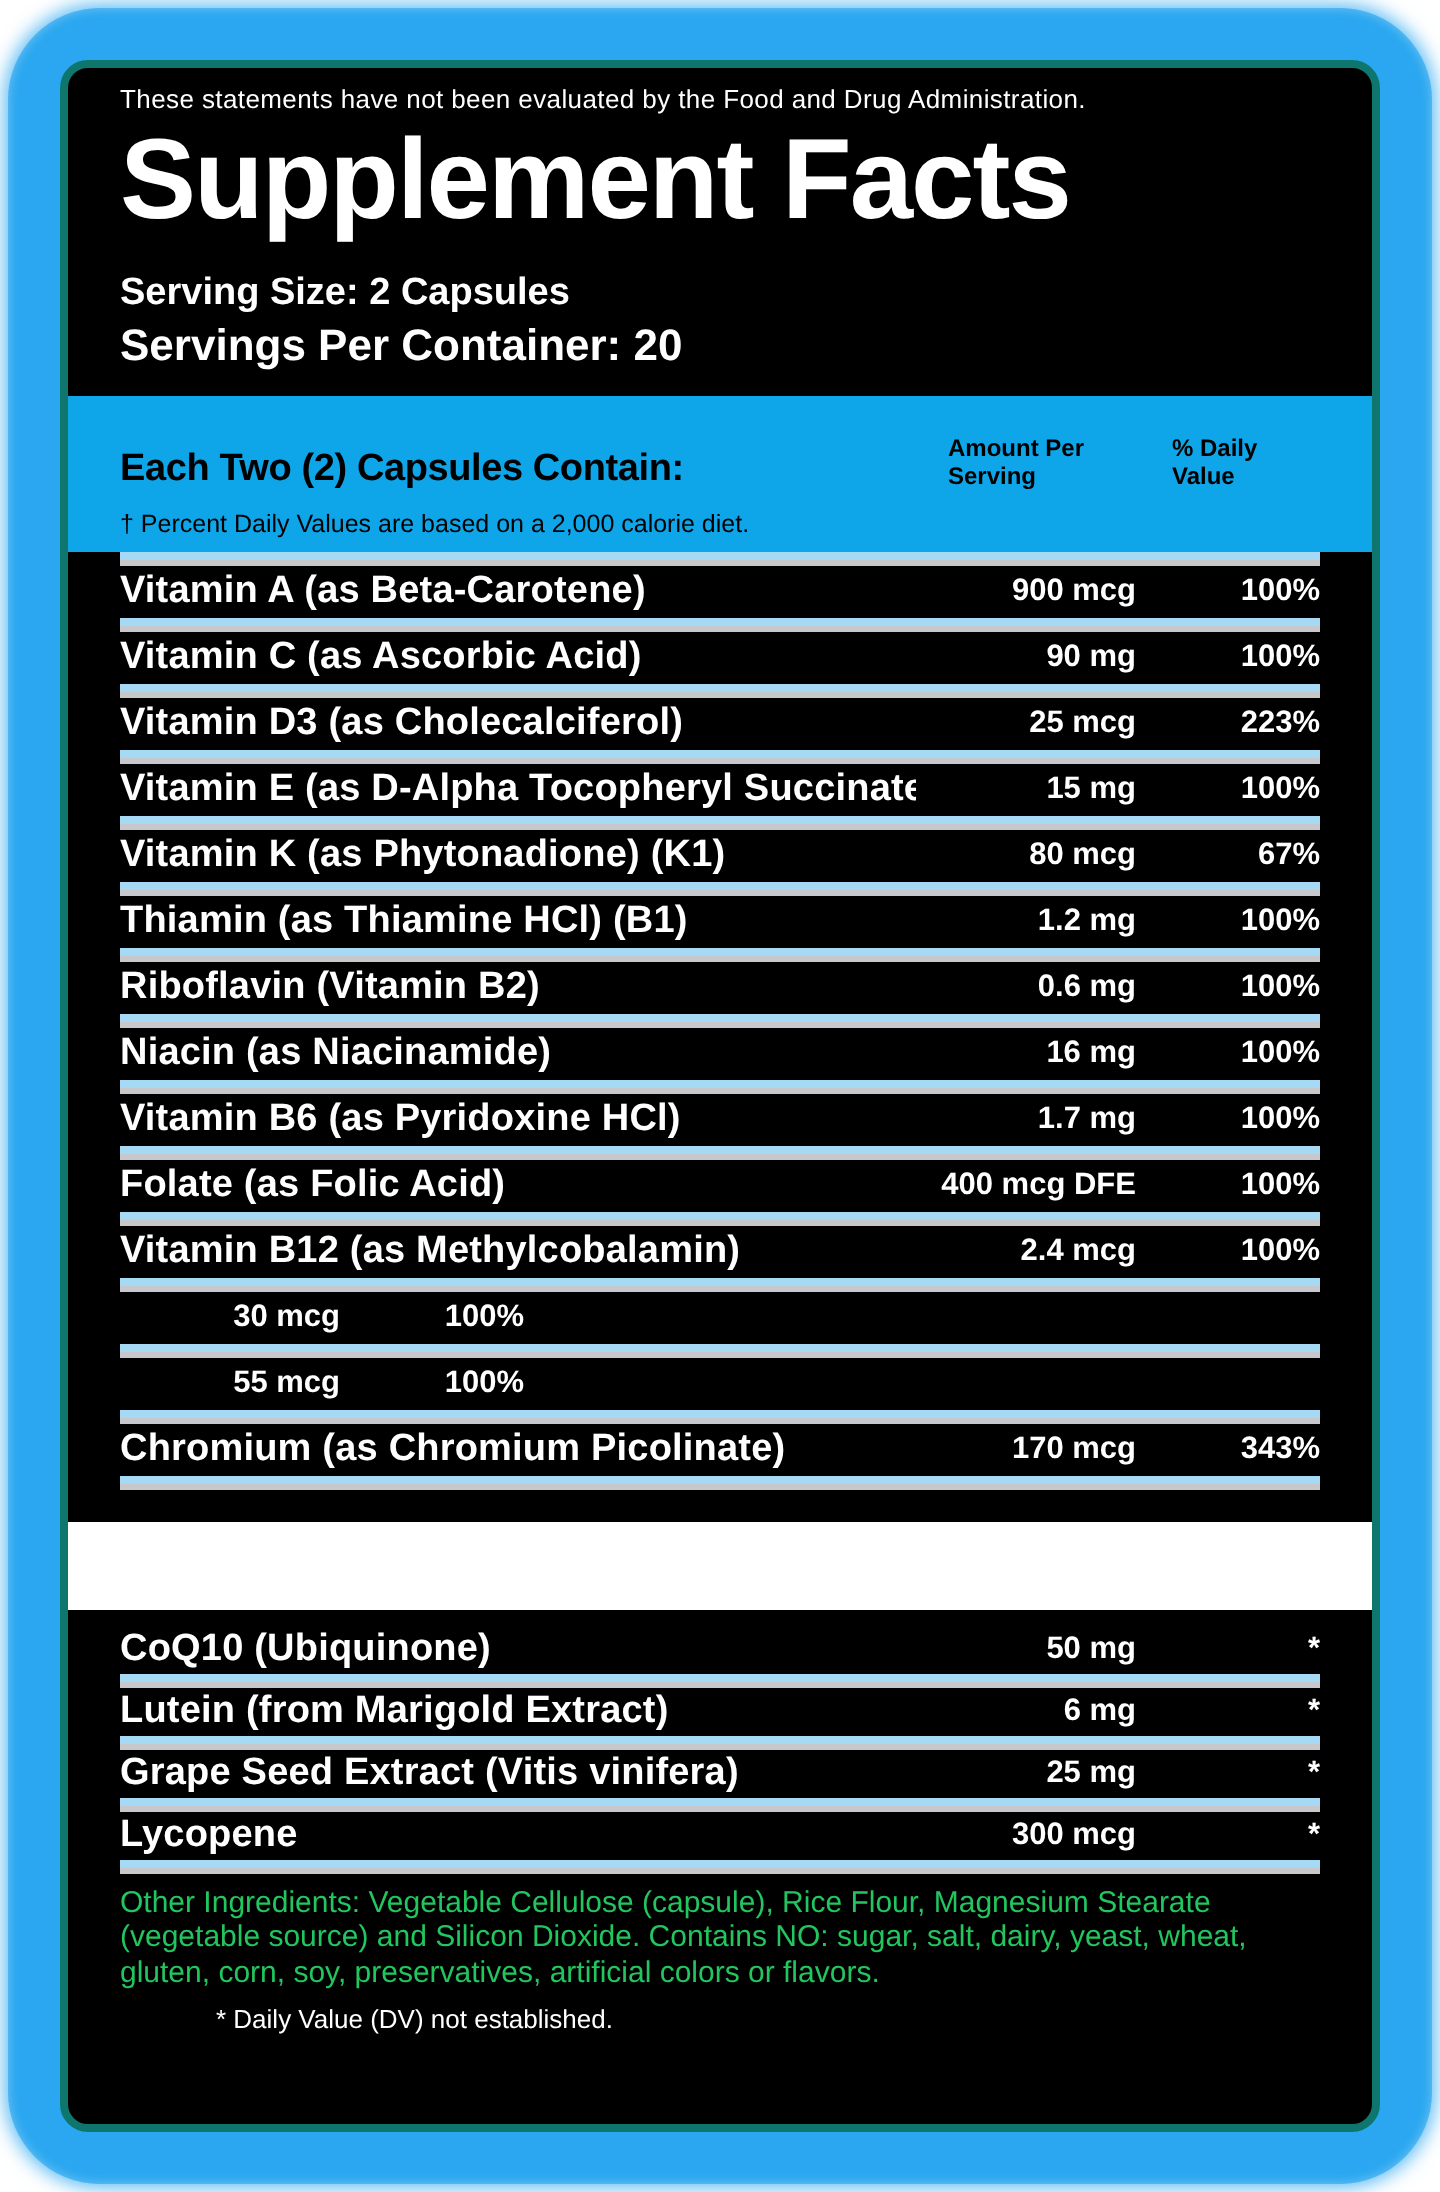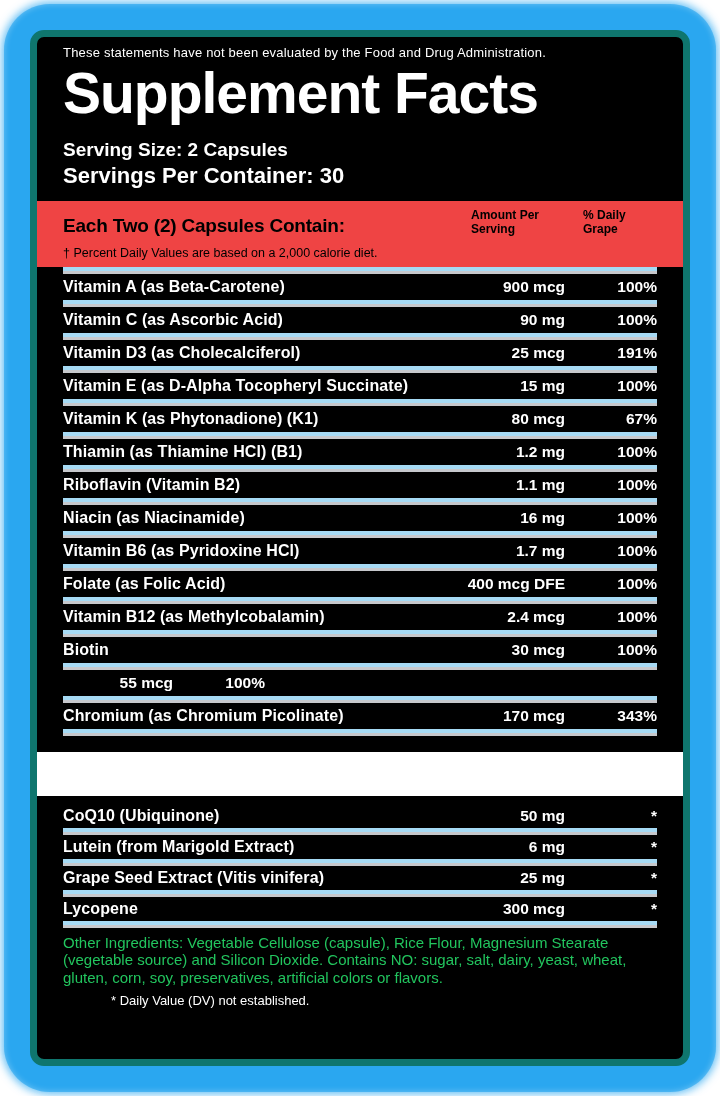"These statements have not been" .panel { border: 7px solid #0f766e -> 4px solid #0f766e }
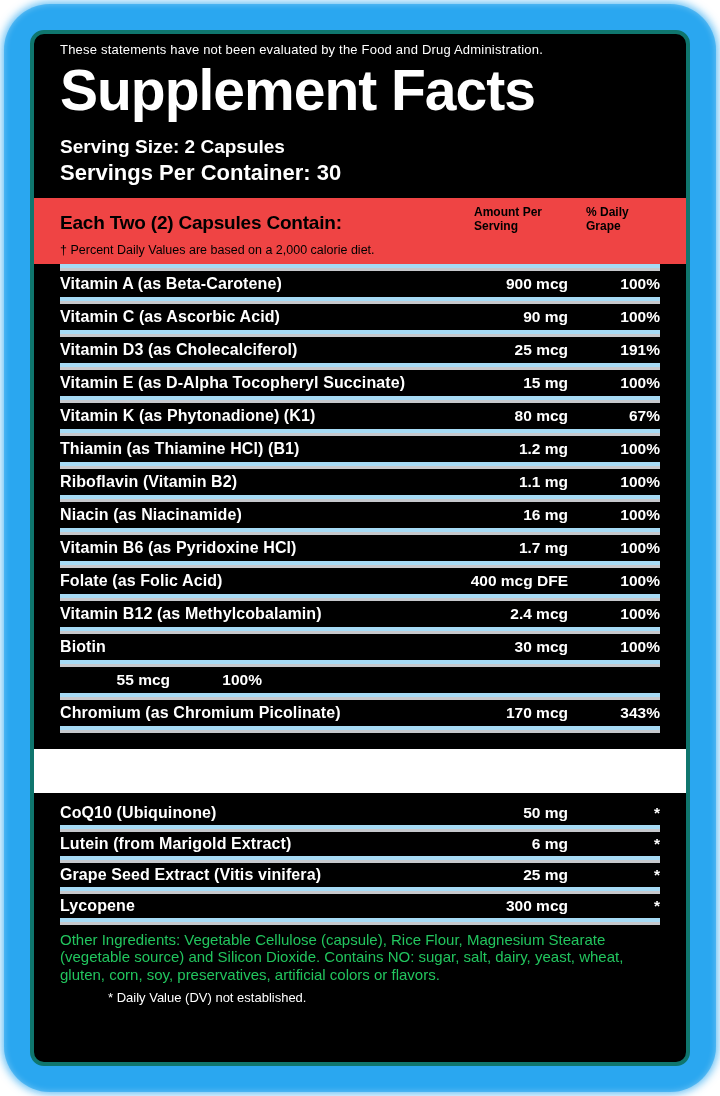"Servings Per Container: 30" div.serving-line { text: 30 -> 20 }
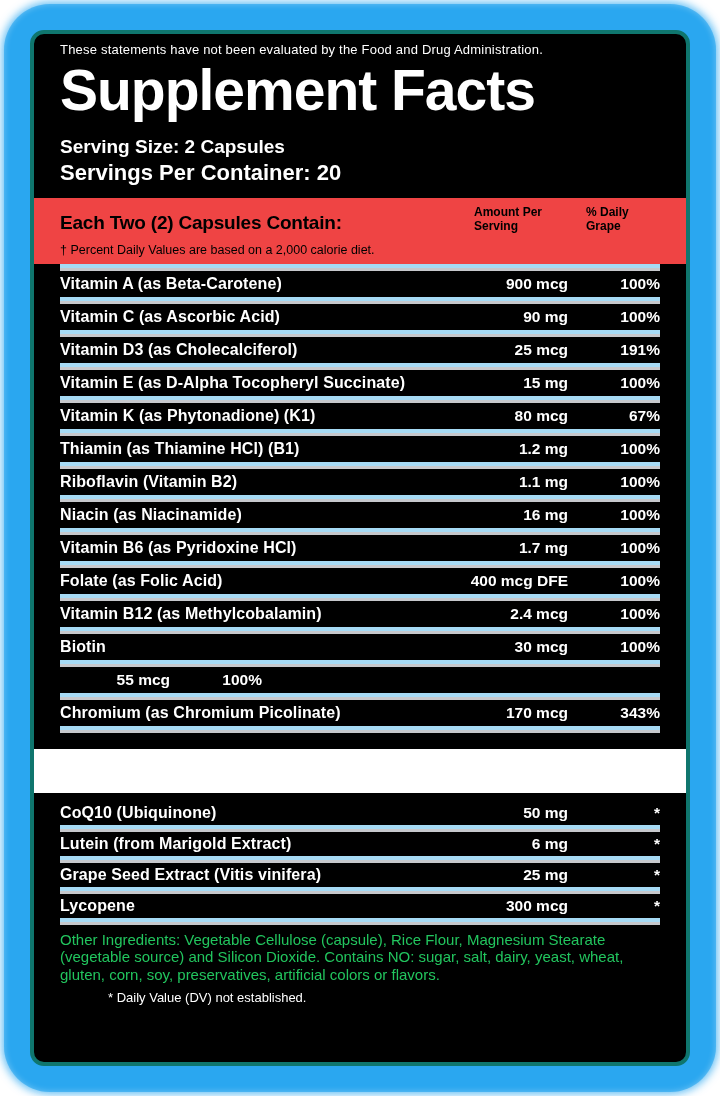"Each Two (2) Capsules Contain:" .band { background: #ef4444 -> #0ea5e9; padding: 8px 26px 7px -> 20px 26px 7px }
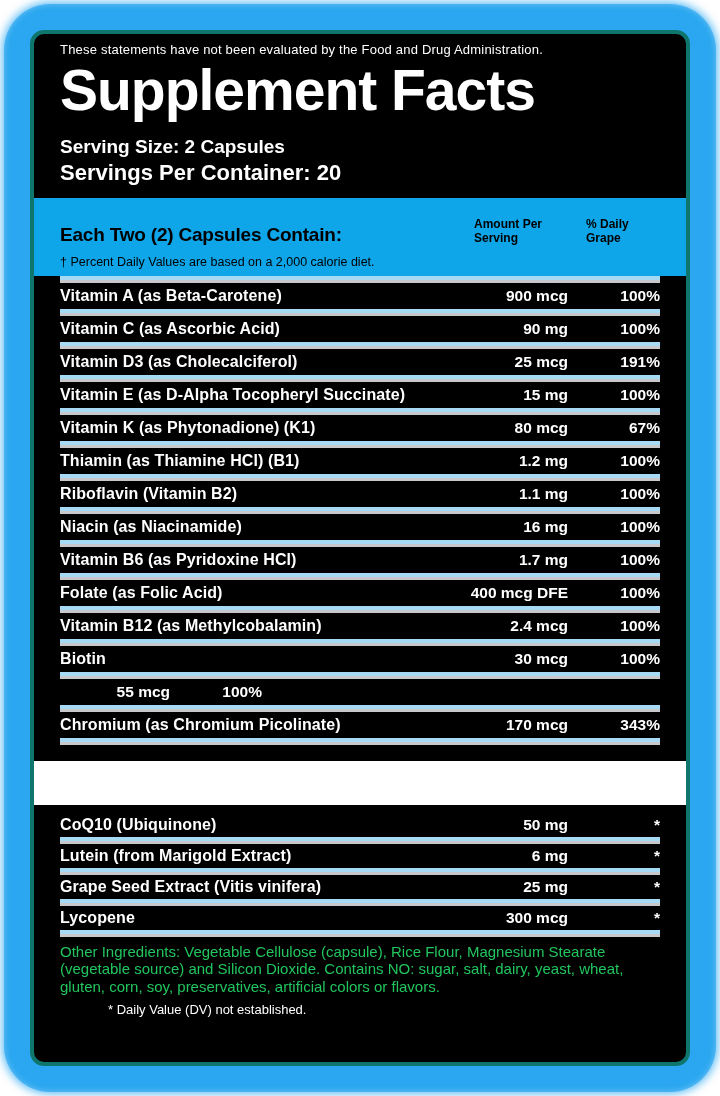"% Daily Grape" div.col-head { text: Grape -> Value }
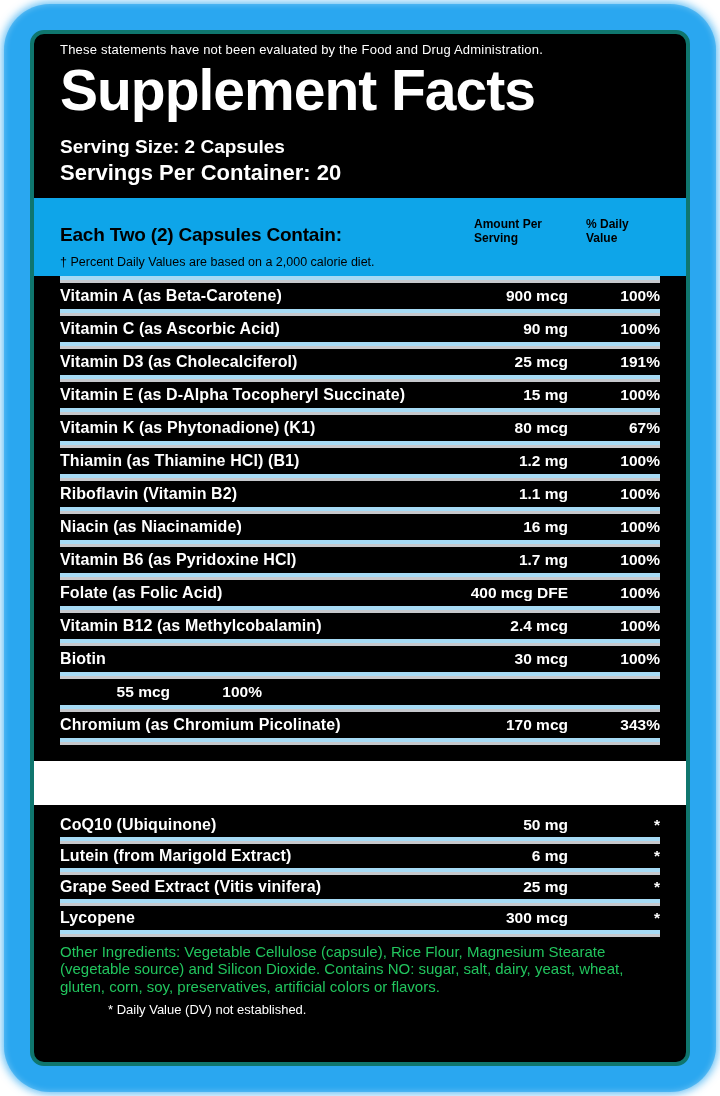"Vitamin A (as Beta-Carotene)" .row .name { font-size: 16px -> 19px }
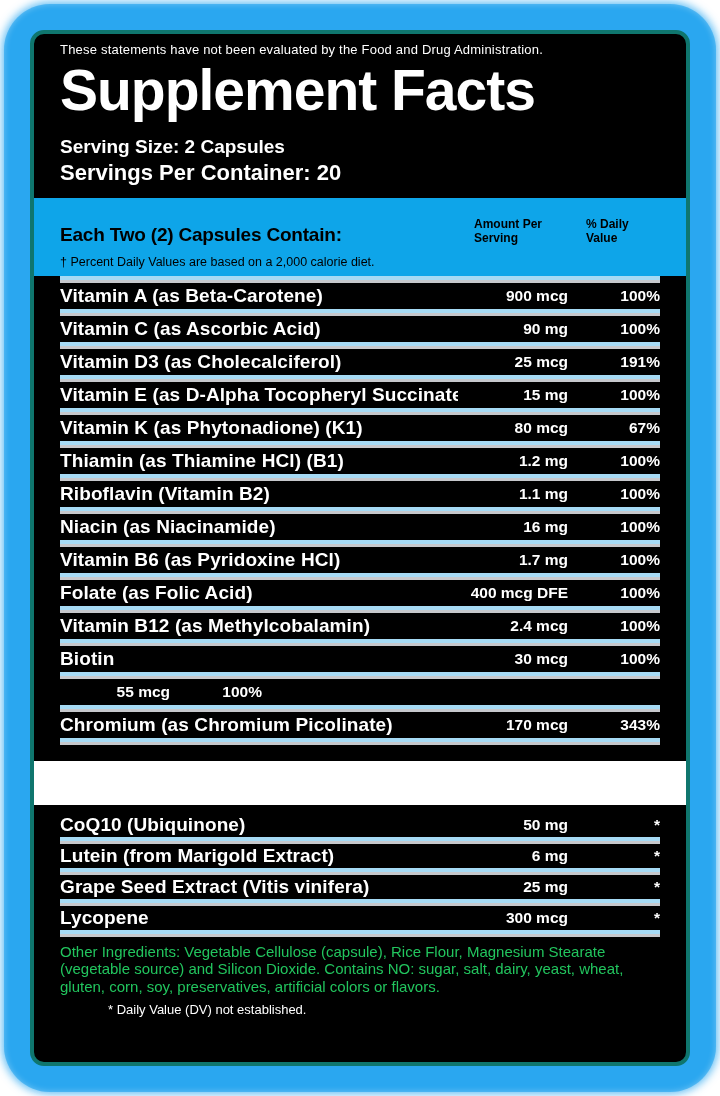"191%" div.dv { text: 191% -> 223% }
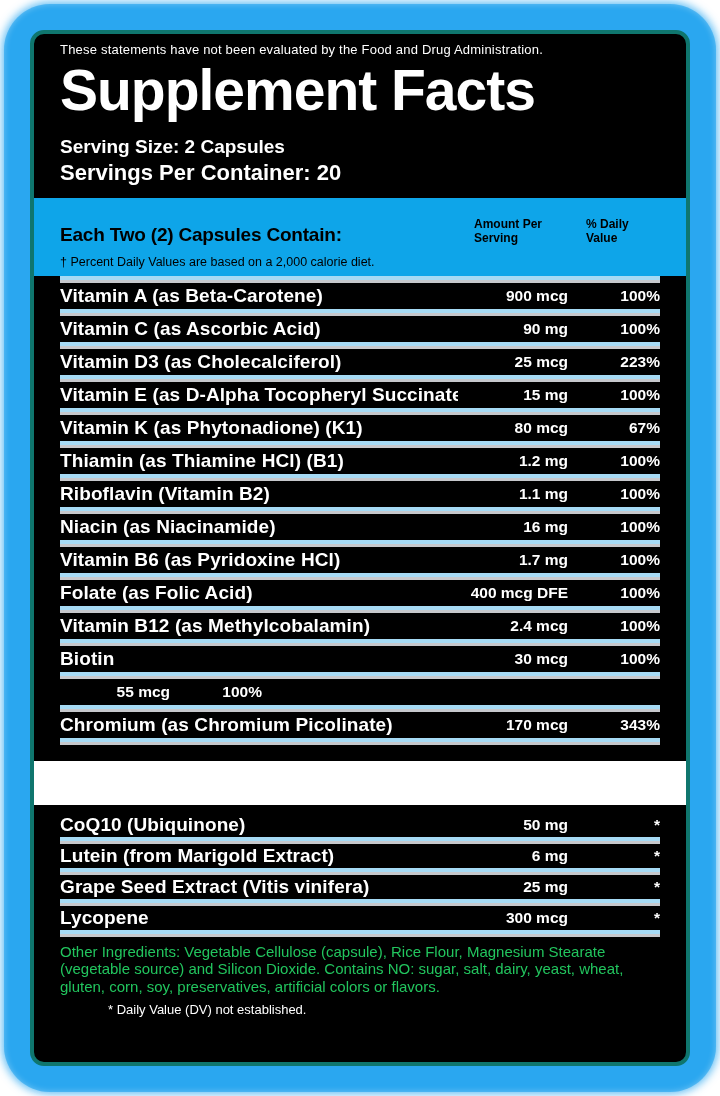"1.1 mg" div.amount { text: 1.1 -> 0.6 }
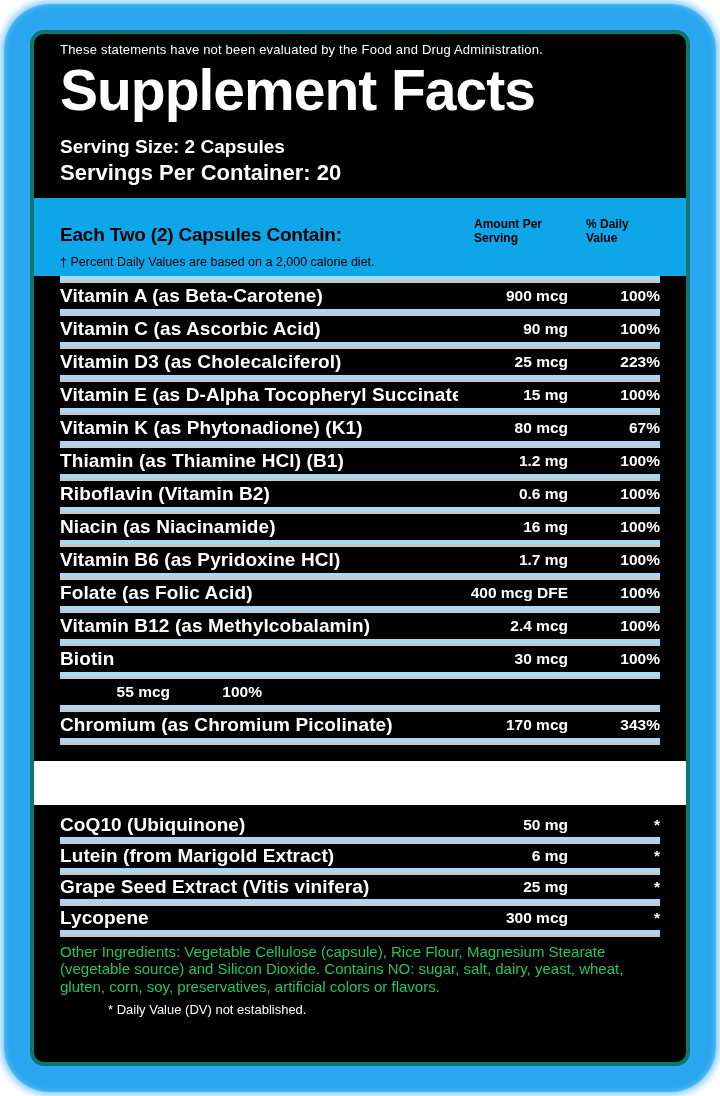"Biotin" div.name { html: <div>Biotin</div> -> none }
